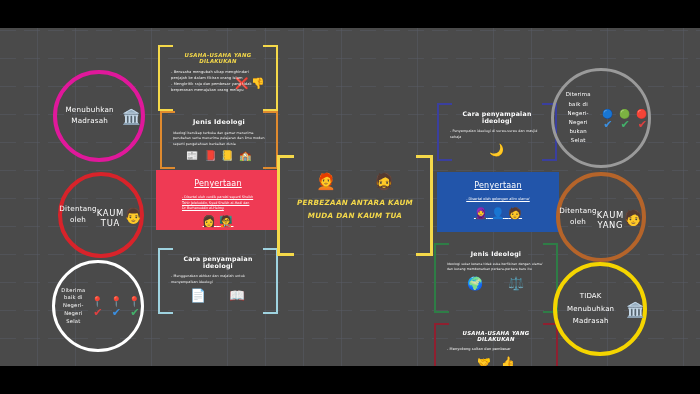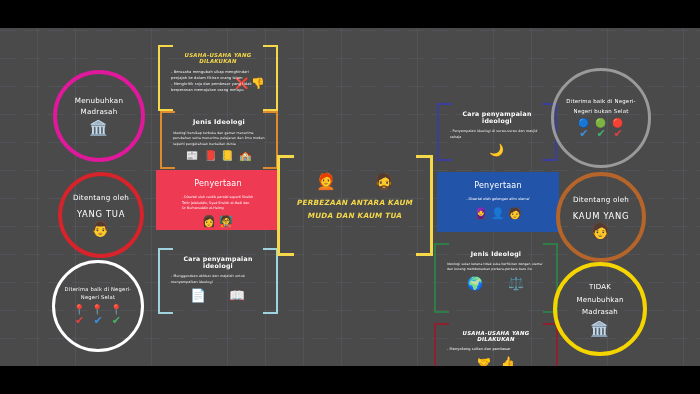"Menubuhkan Madrasah" .circle { flex-direction: column -> row }
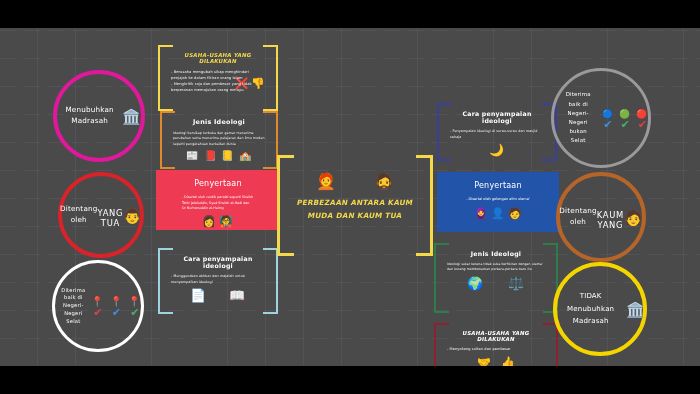"Penyertaan" .solidbox { text-decoration: none -> underline }
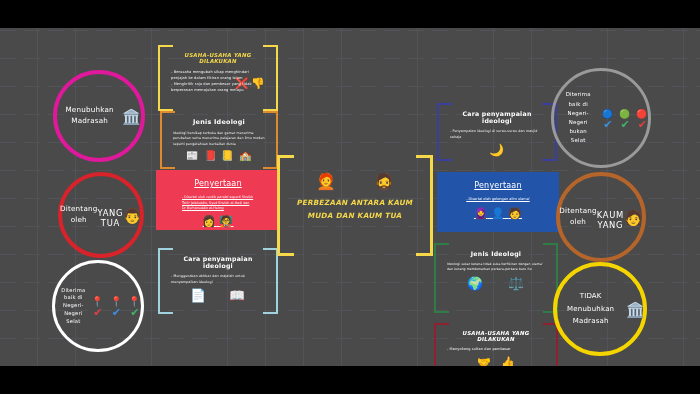"YANG TUA" div.cbig { text: YANG -> KAUM }
